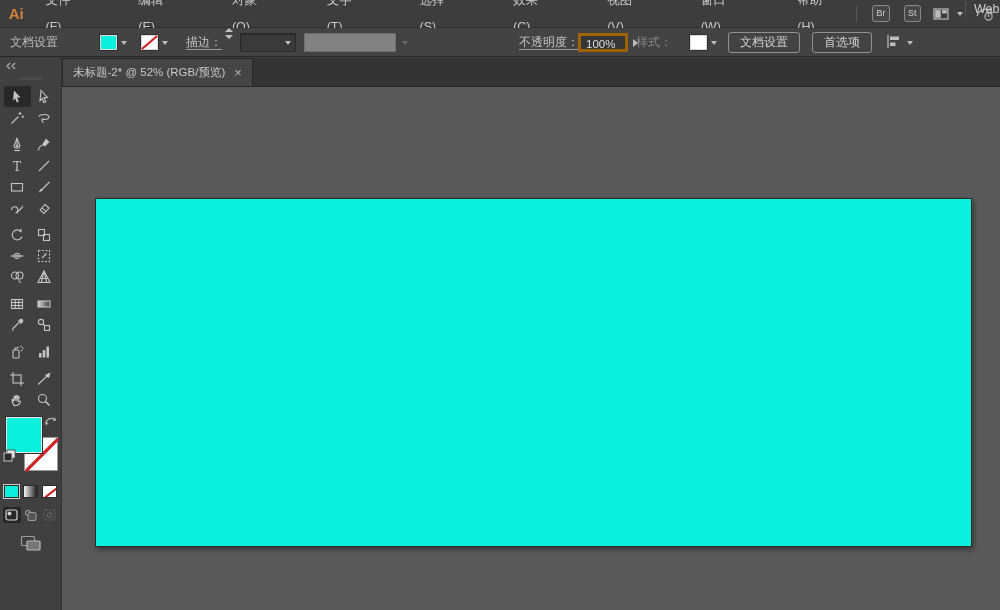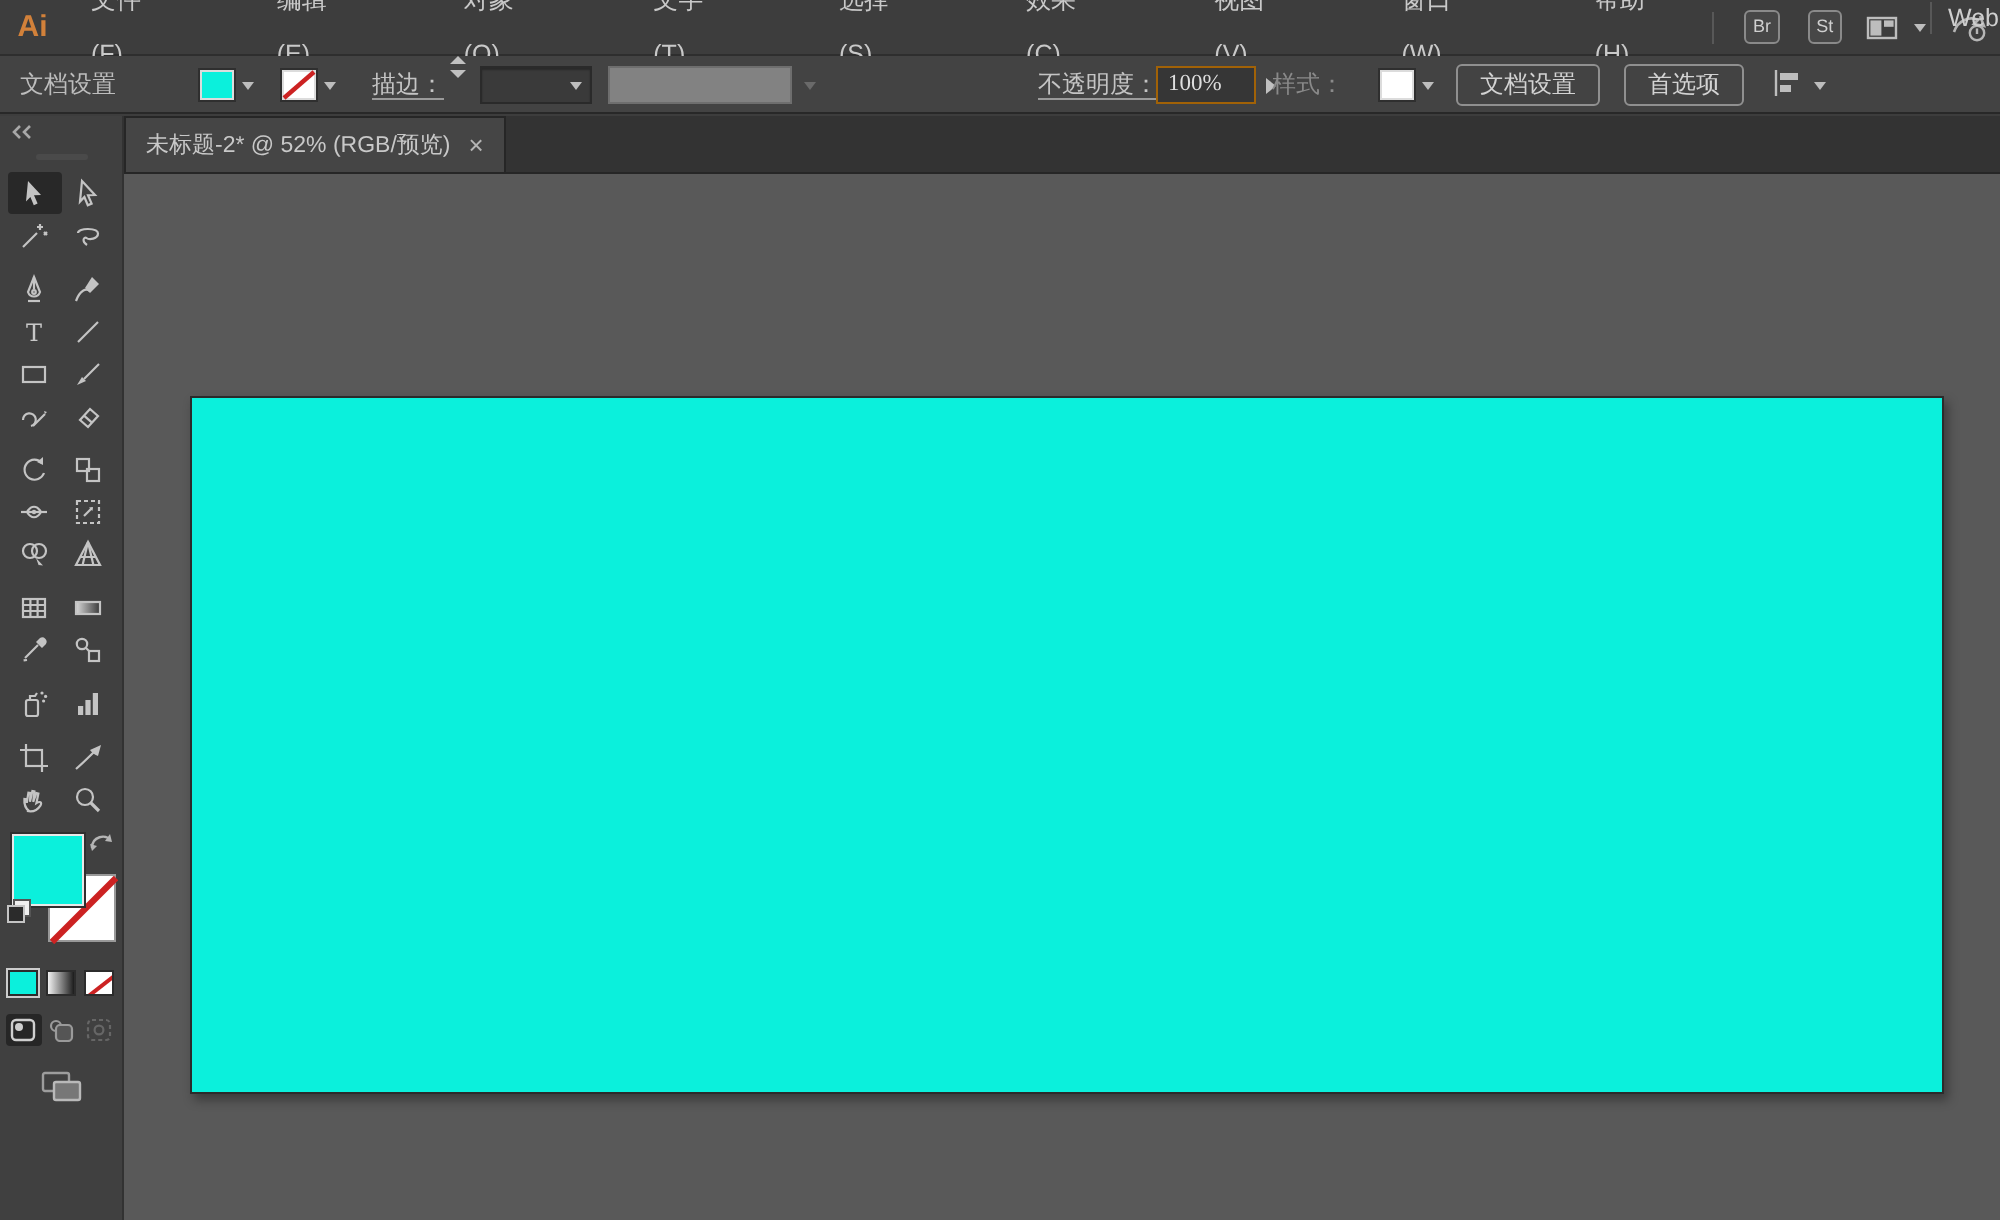"100%" .input-dark { border: 1px solid #a16207 -> 3px solid #a16207; font-family: Liberation Serif, serif -> none }
